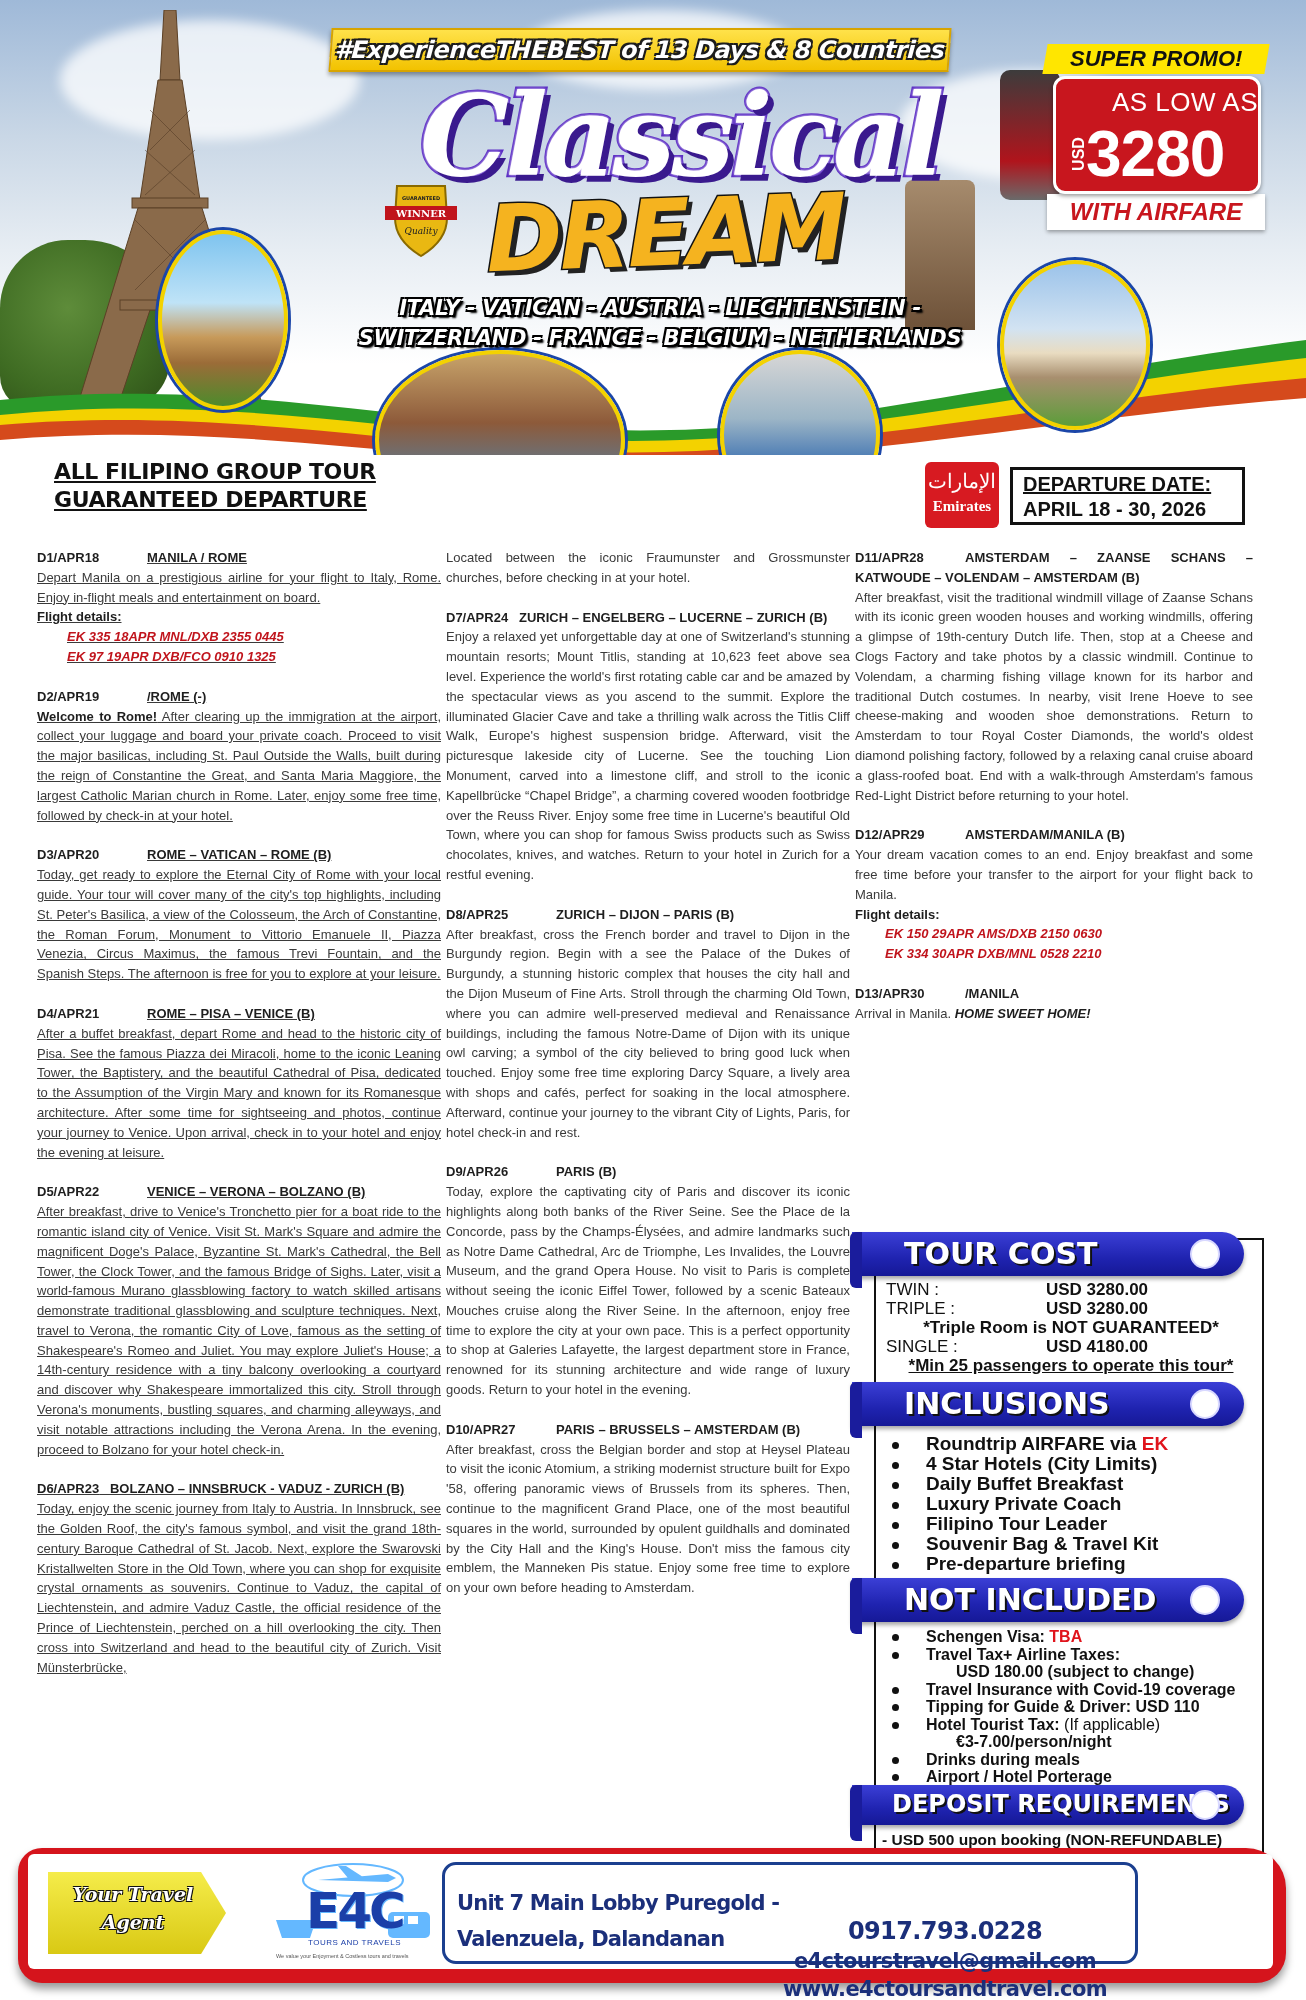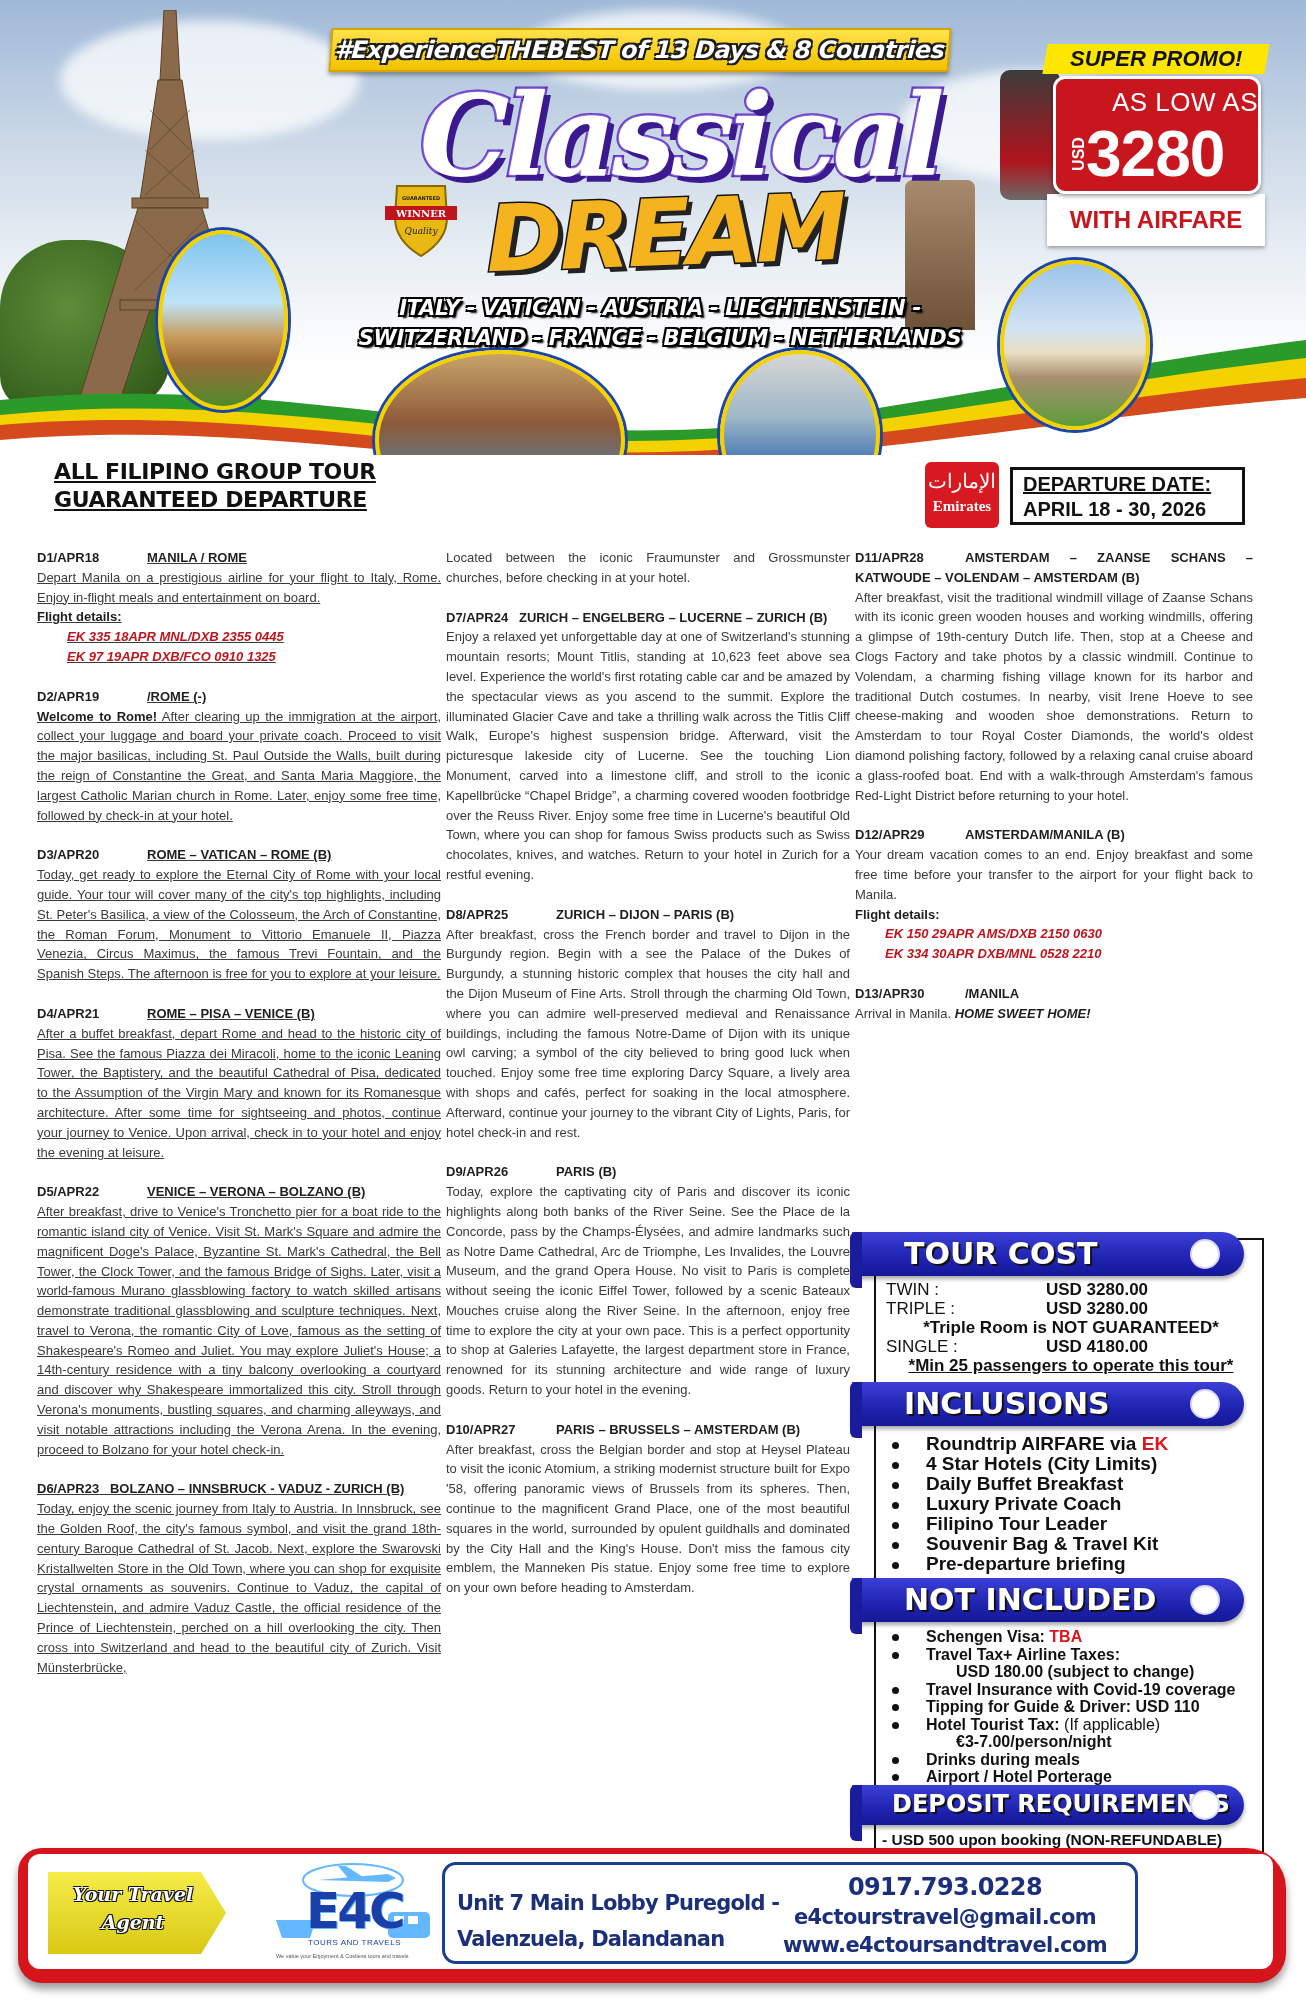"WITH AIRFARE" .promo-air { font-style: none -> italic; padding: 12px 0 -> 4px 0 }
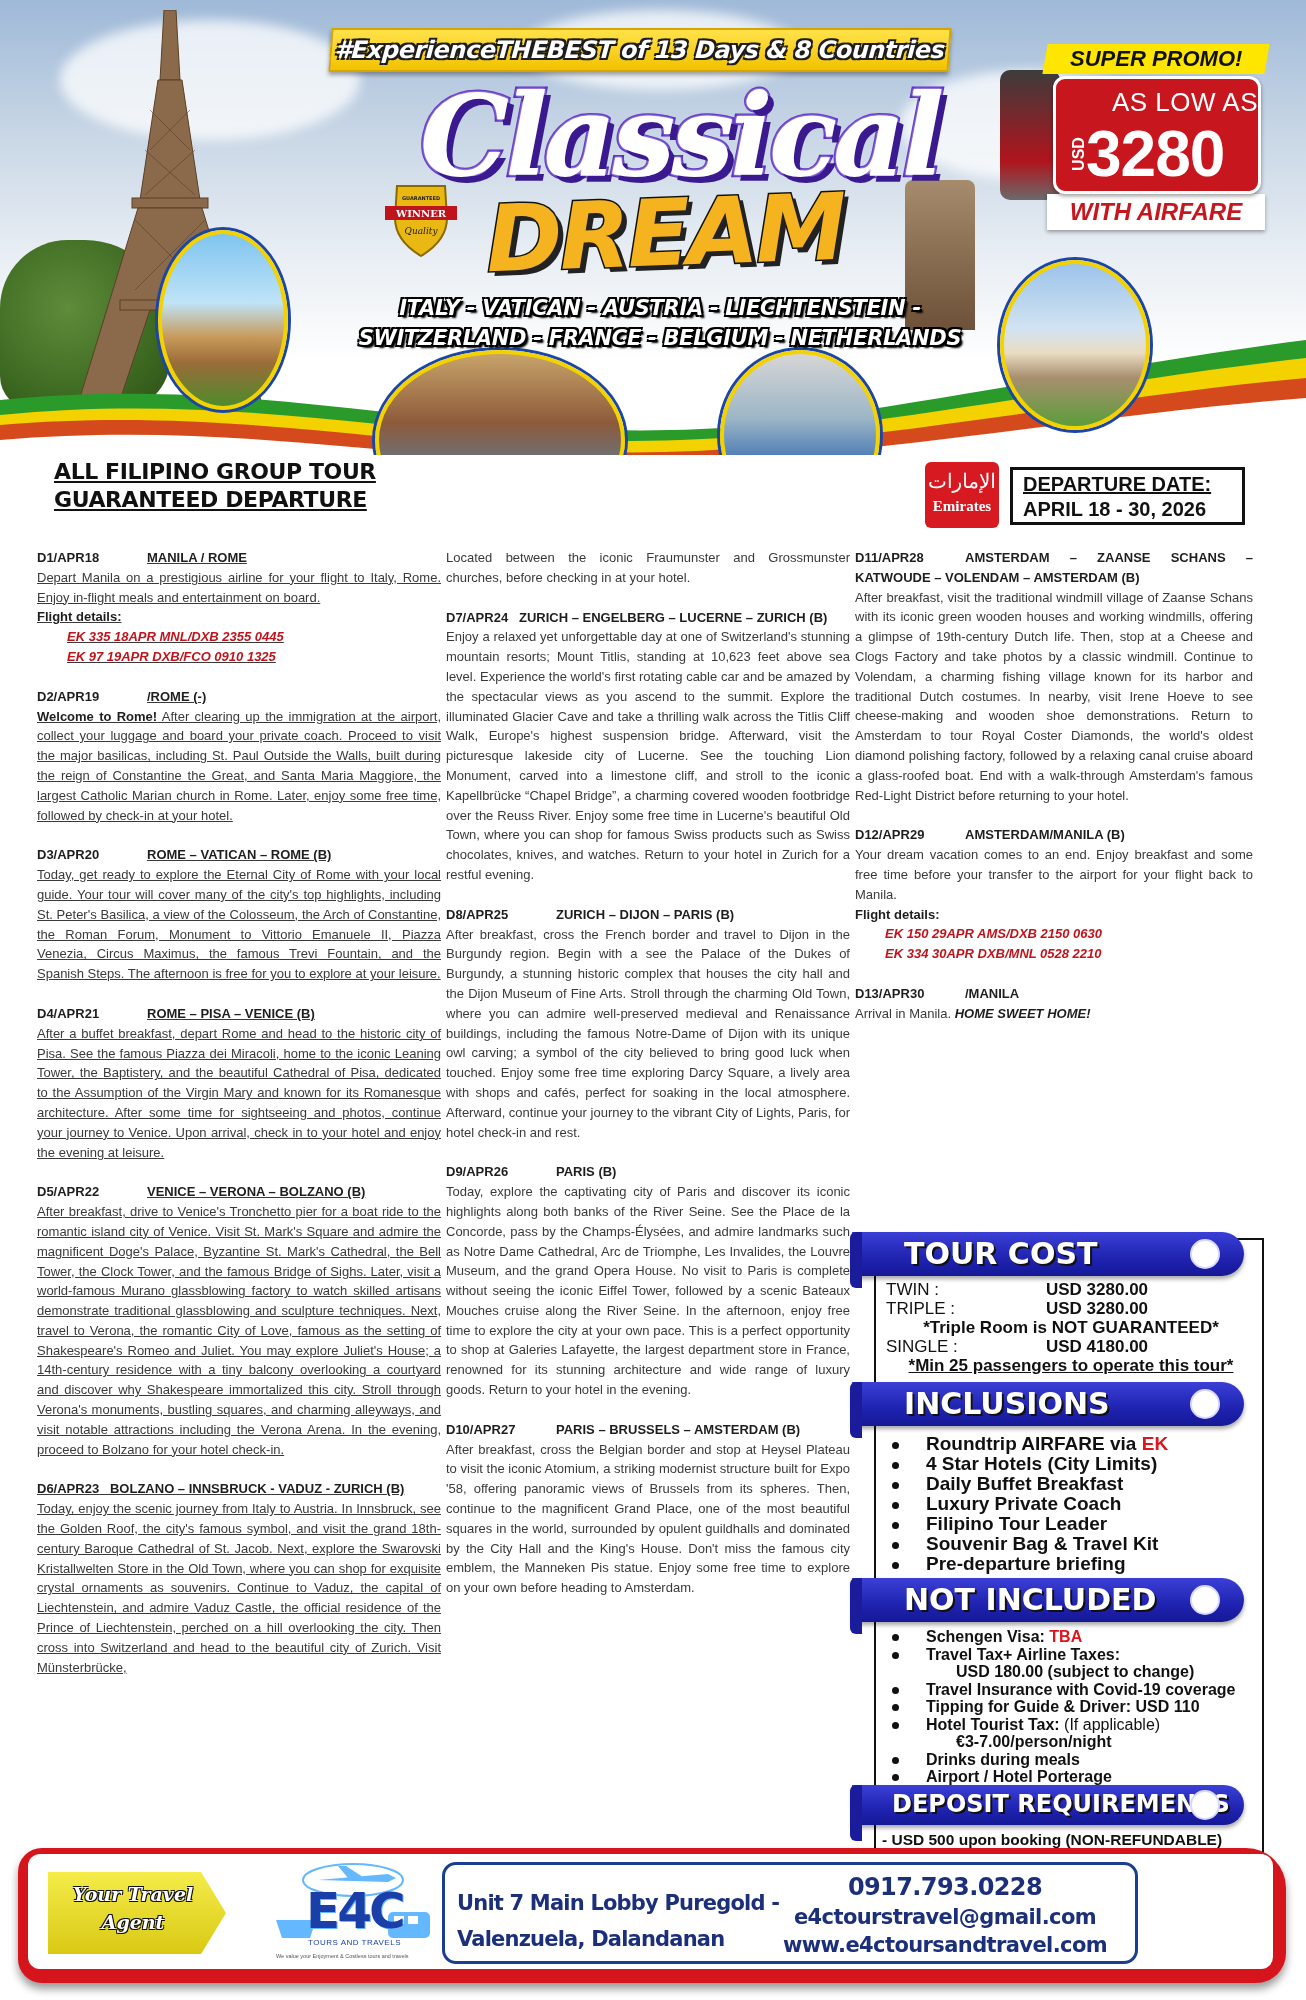"Your Travel Agent" .footer-inner { border-radius: 12px -> 6px }
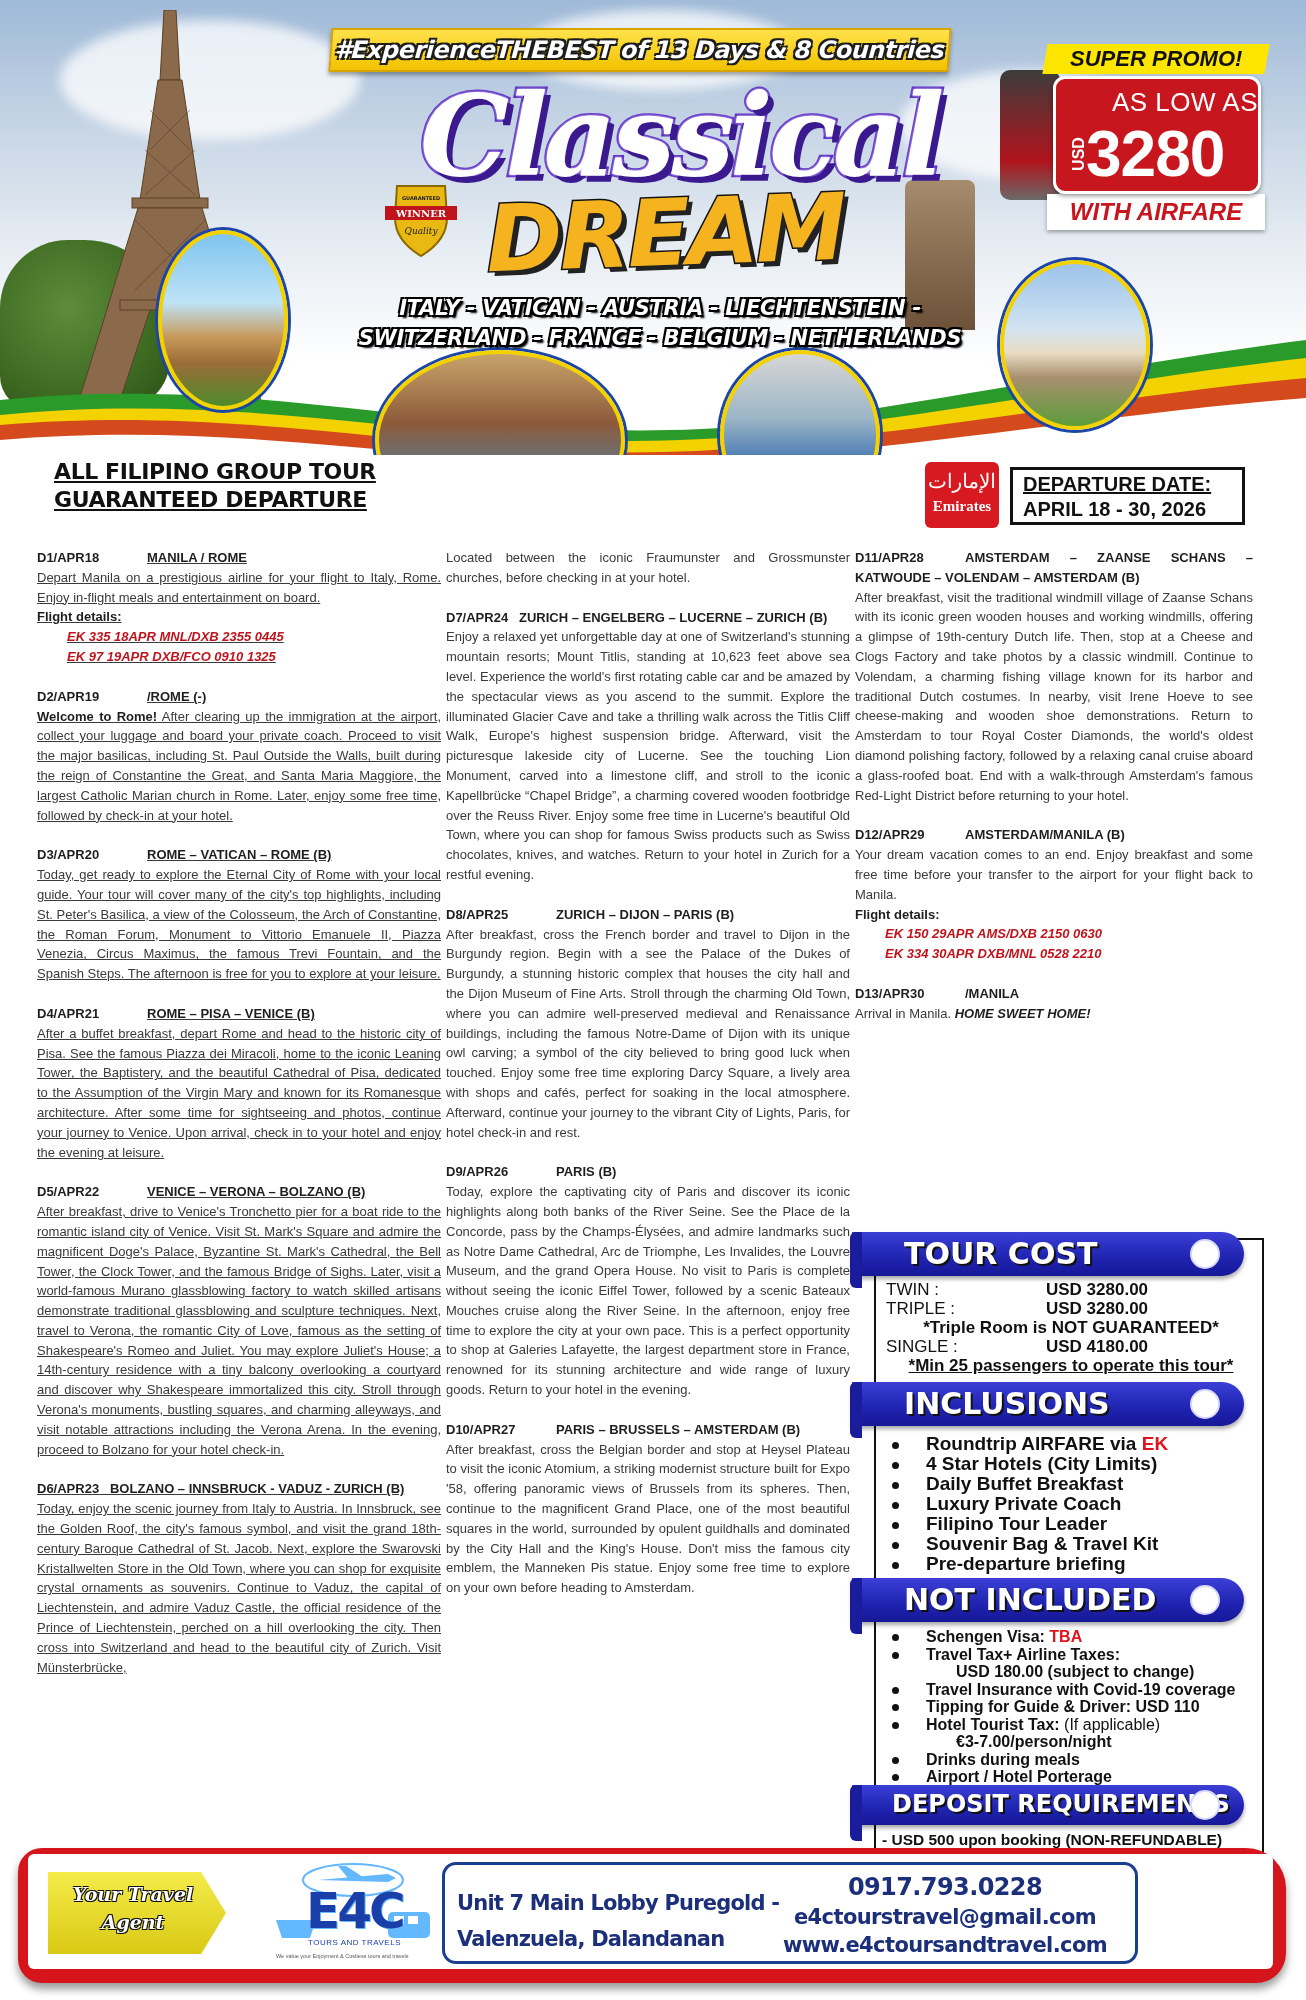"0917.793.0228" .contacts .phone { margin-top: none -> 44px }
